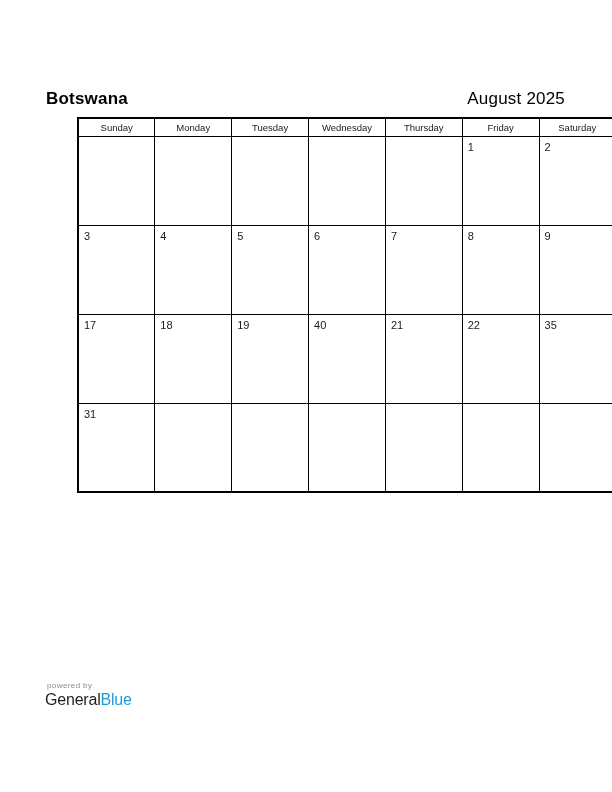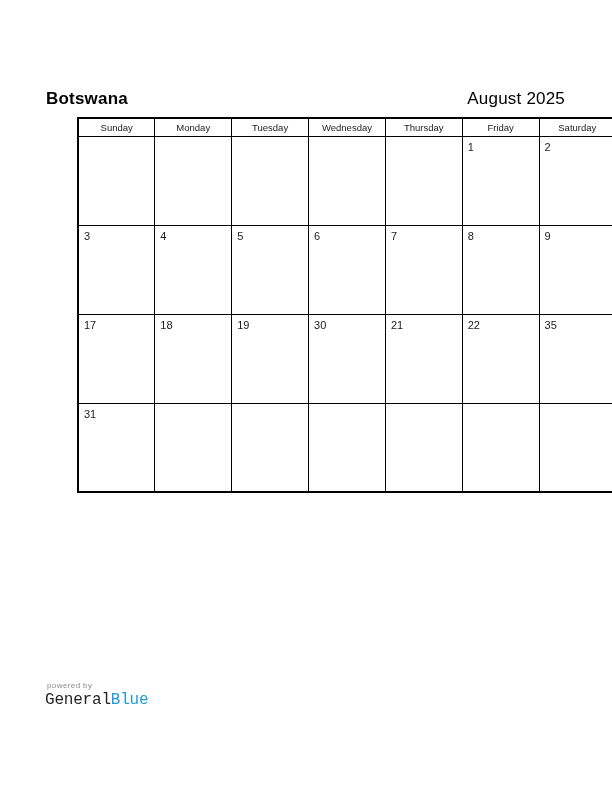"30" span.daynum { text: 30 -> 40 }
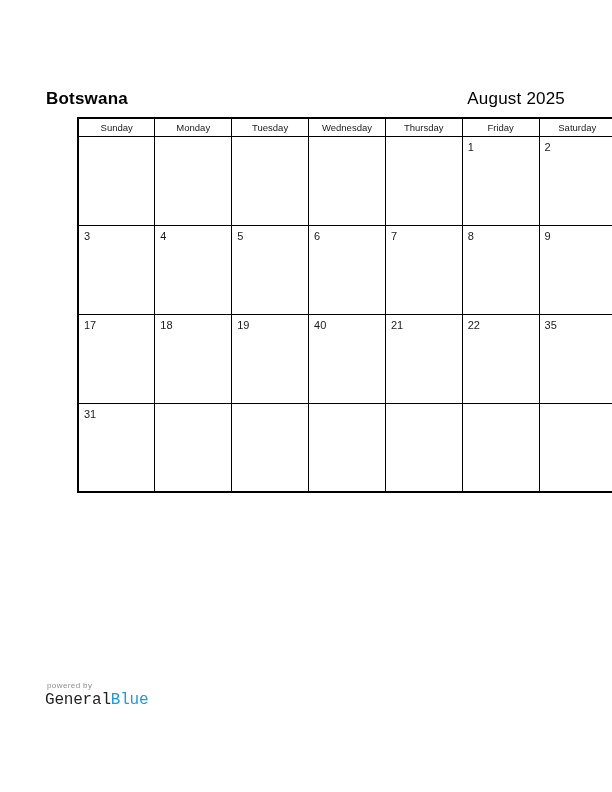"GeneralBlue" .brand { font-family: Liberation Mono, monospace -> none }
